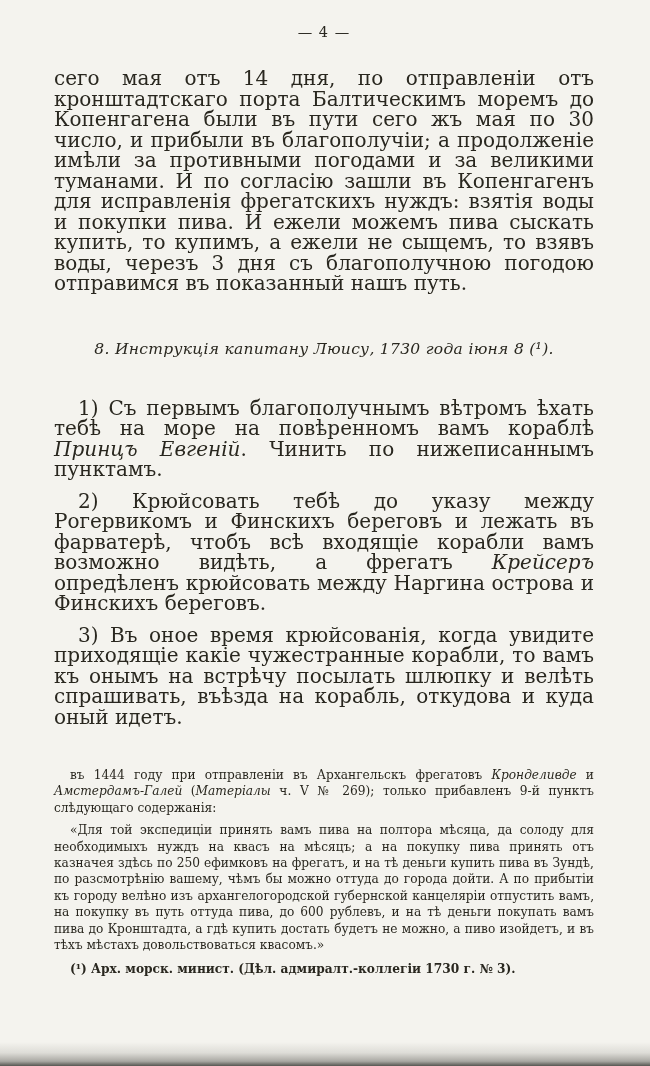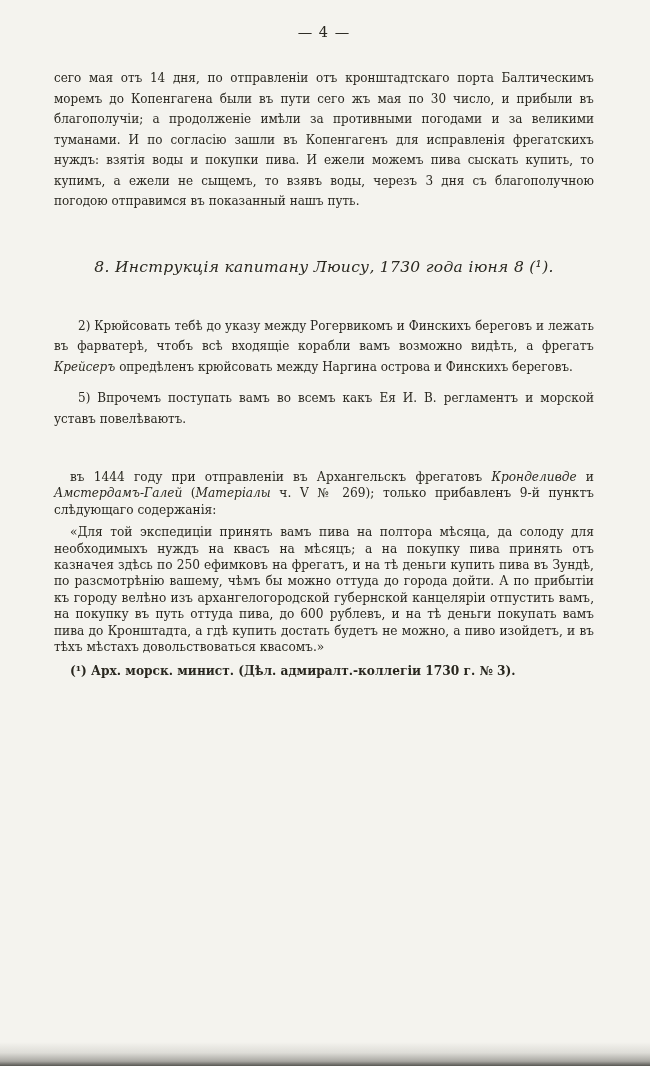"сего мая отъ 14 дня," .body-par { font-size: 12px -> 20px }
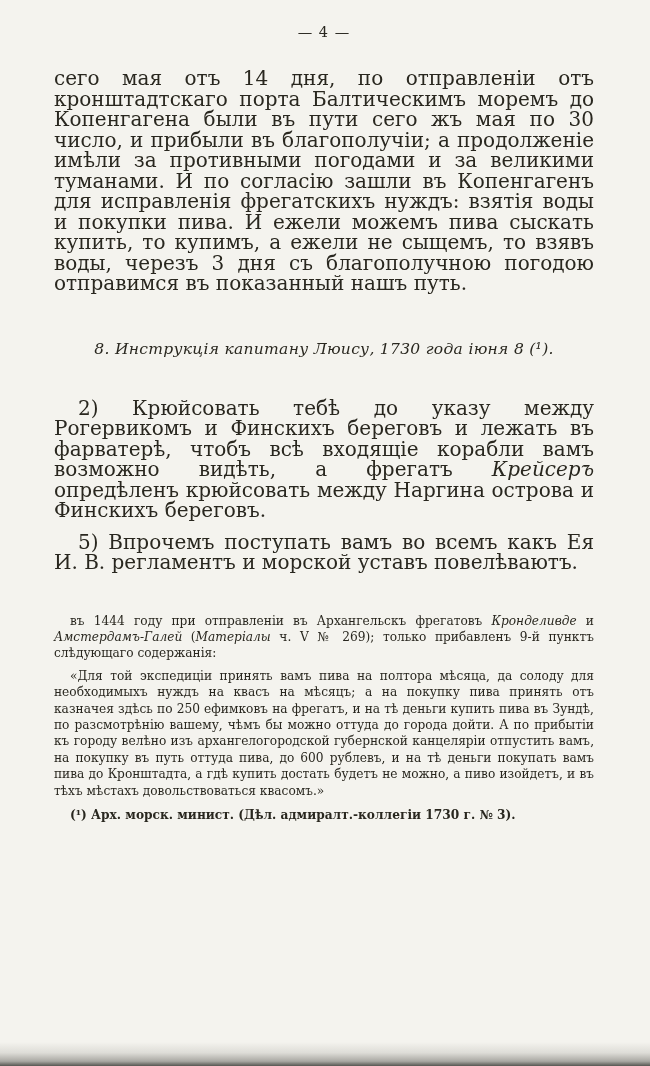"1) Съ первымъ благополучнымъ вѣтромъ" p.body-par { html: none -> <p><span>1) Съ первымъ благополучнымъ вѣтромъ ѣхать тебѣ на море на повѣренномъ вамъ кораблѣ </span><span>Принцъ Евгеній</span><span>. Чинить по нижеписаннымъ пунктамъ.</span></p> }
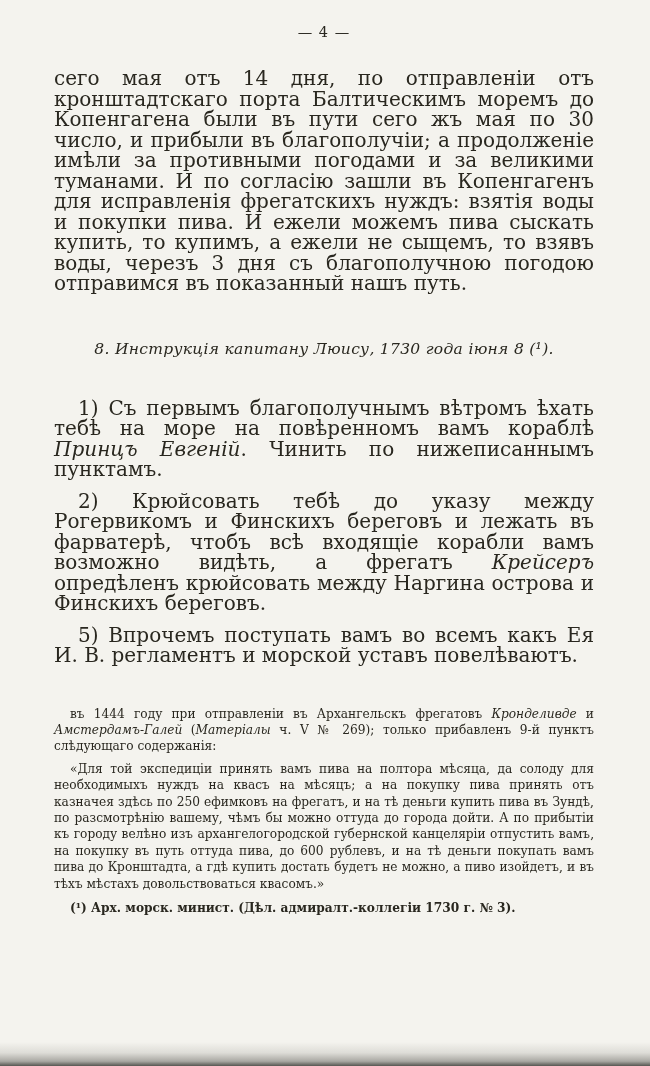"3) Въ оное время крюйсованія," p.body-par { html: none -> <p><span>3) Въ оное время крюйсованія, когда увидите приходящіе какіе чужестранные корабли, то вамъ къ онымъ на встрѣчу посылать шлюпку и велѣть спрашивать, въѣзда на корабль, откудова и куда оный идетъ.</span></p> }
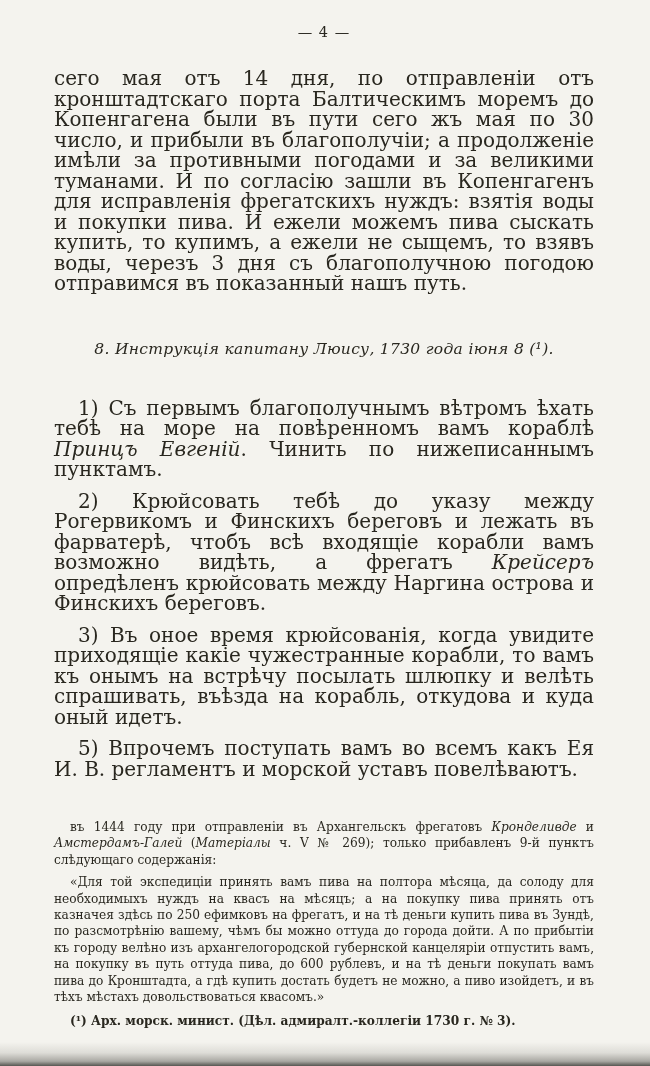"5) Впрочемъ поступать вамъ во" p.body-par { html: <p><span>5) Впрочемъ поступать вамъ во всемъ какъ Ея И. В. регламентъ и морской уставъ повелѣваютъ.</span></p> -> none }
